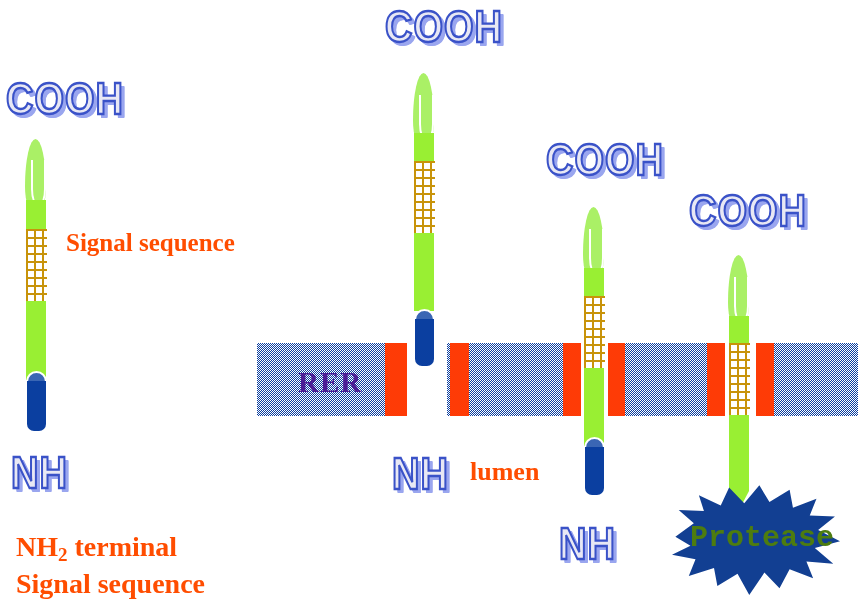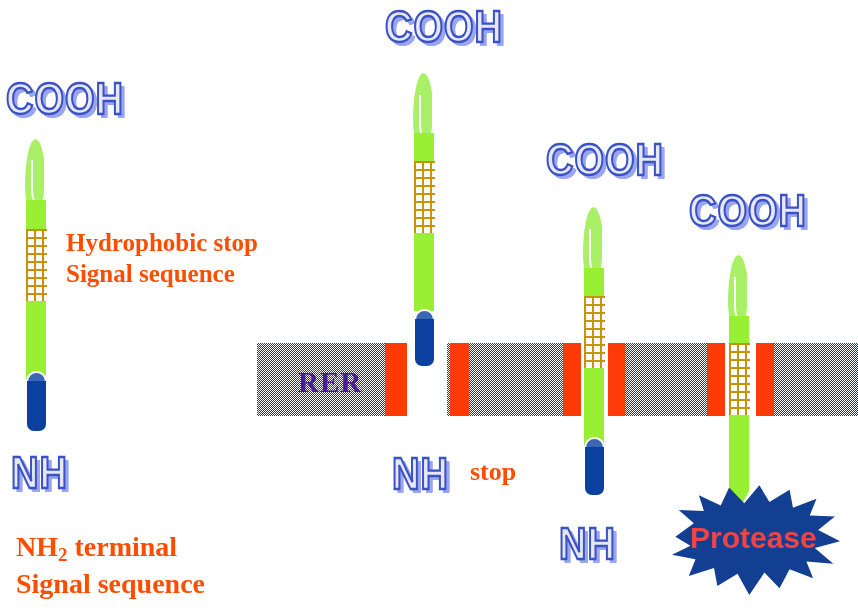"Hydrophobic stop" div { html: <div>Hydrophobic stop</div> -> none }
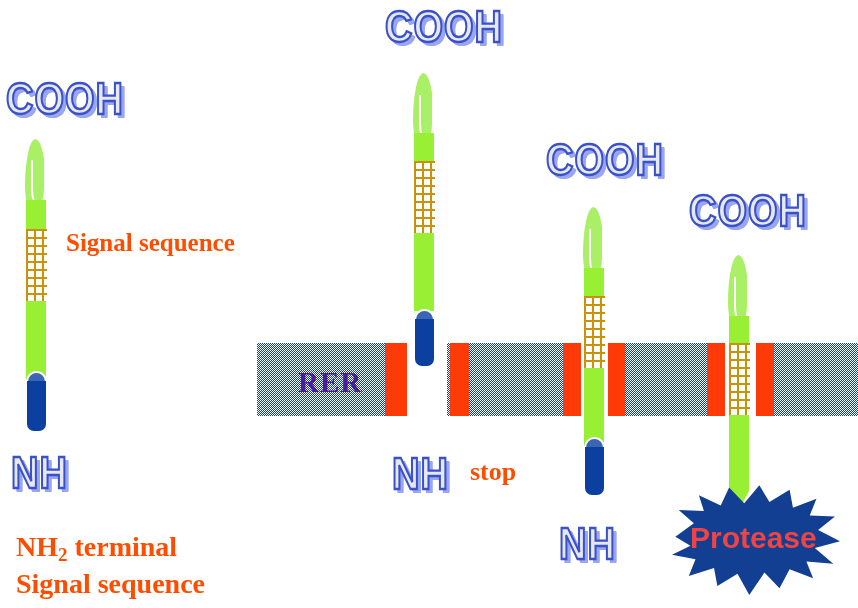"stop" div.caption { text: stop -> lumen }
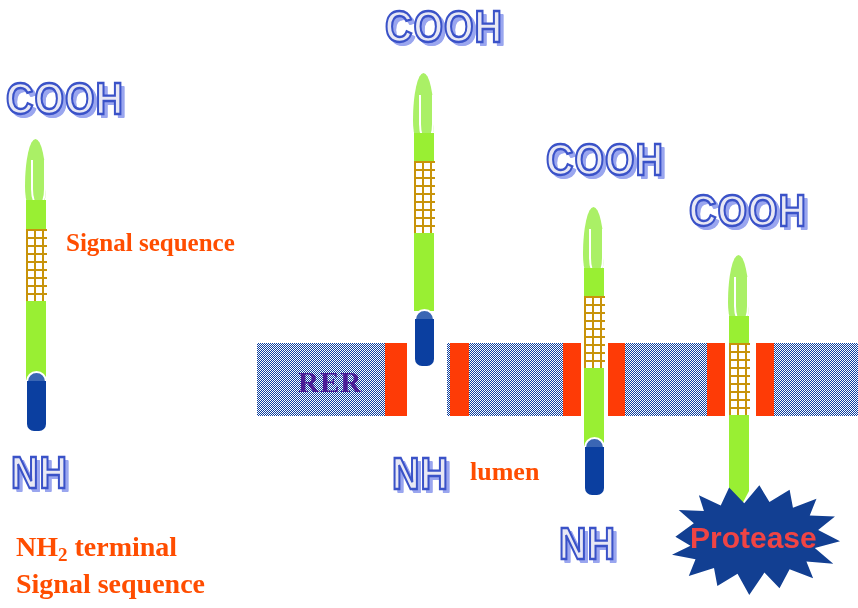"Protease" .burst-label { color: #ef4444 -> #4d7c0f; font-family: Liberation Sans, sans-serif -> Liberation Mono, monospace }
